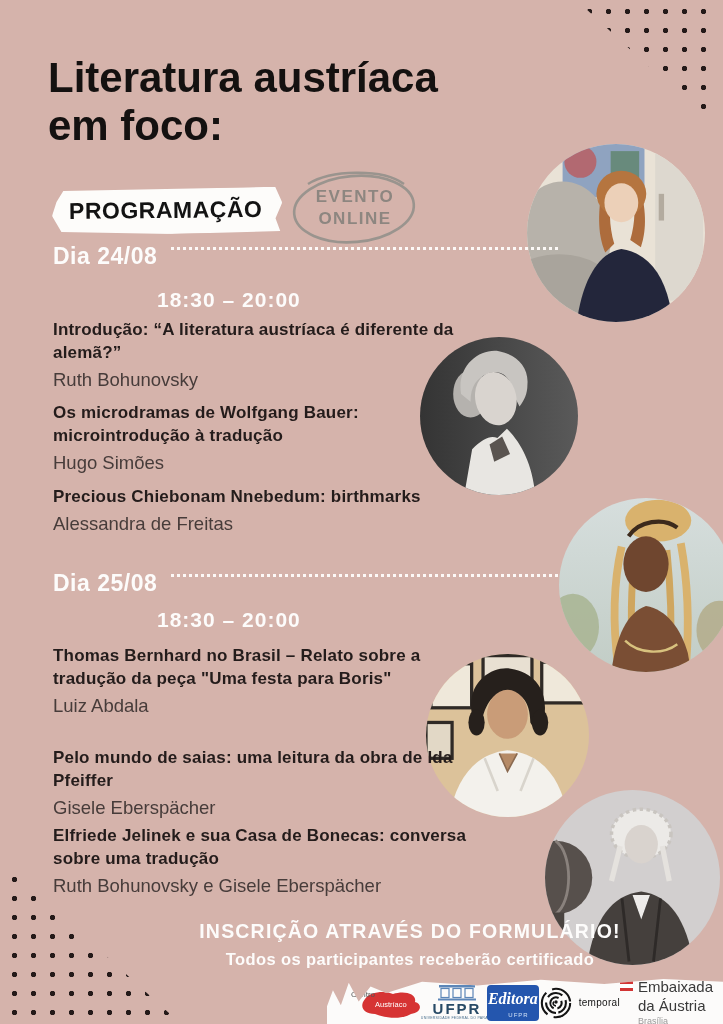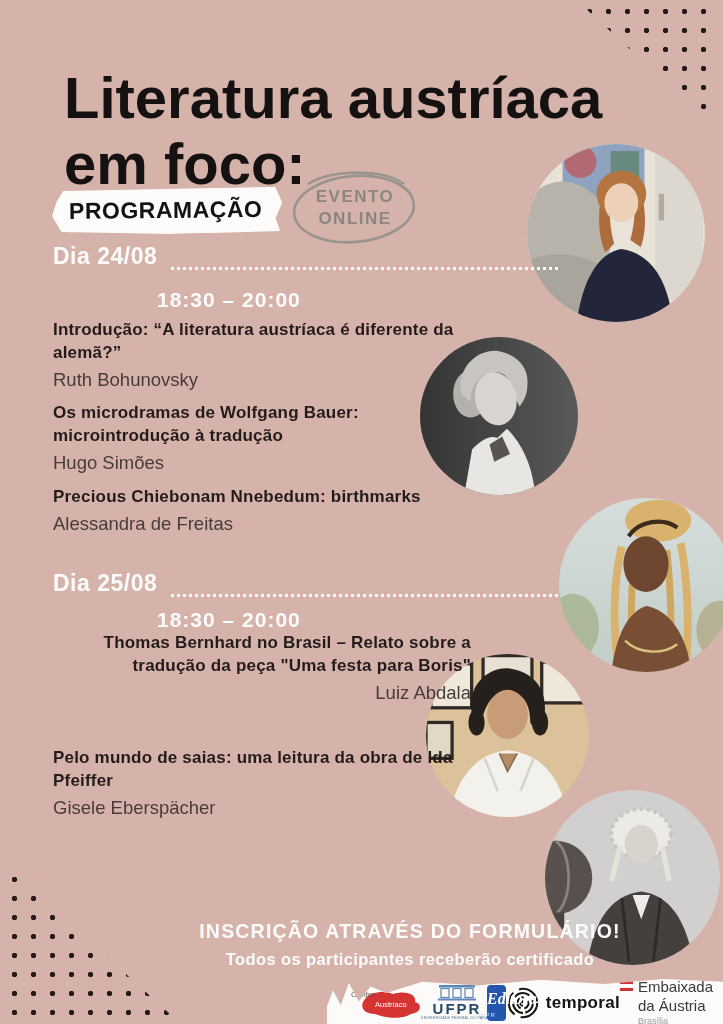"Literatura austríaca" .title { font-size: 58px -> 42px; margin-left: 16px -> none }
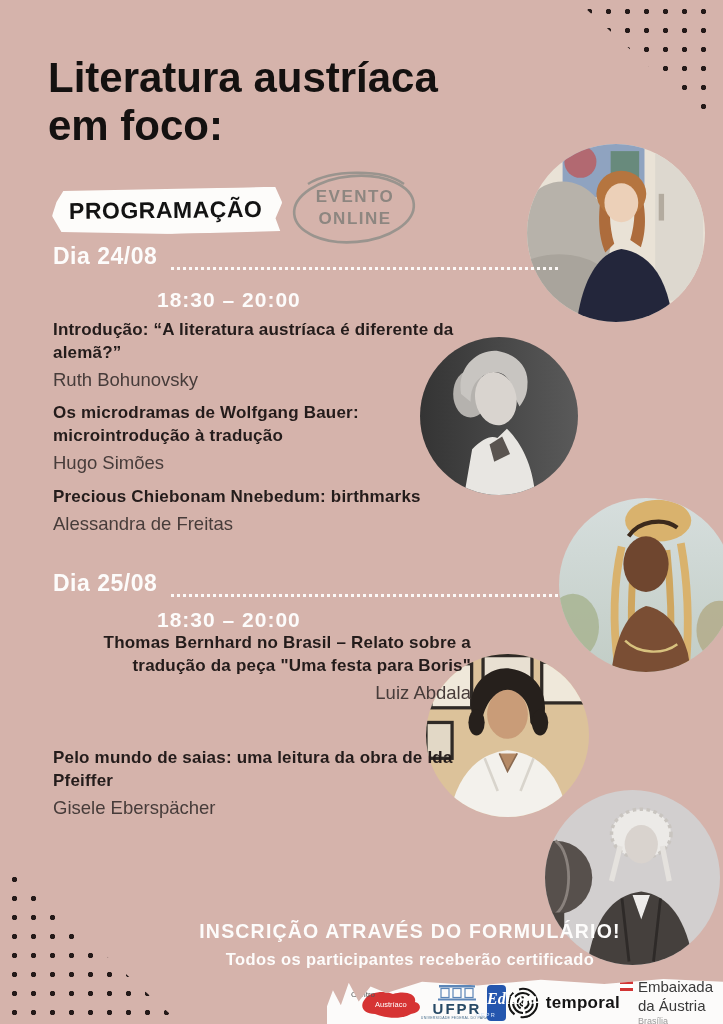"Dia 24/08" .day-row { align-items: flex-end -> flex-start }
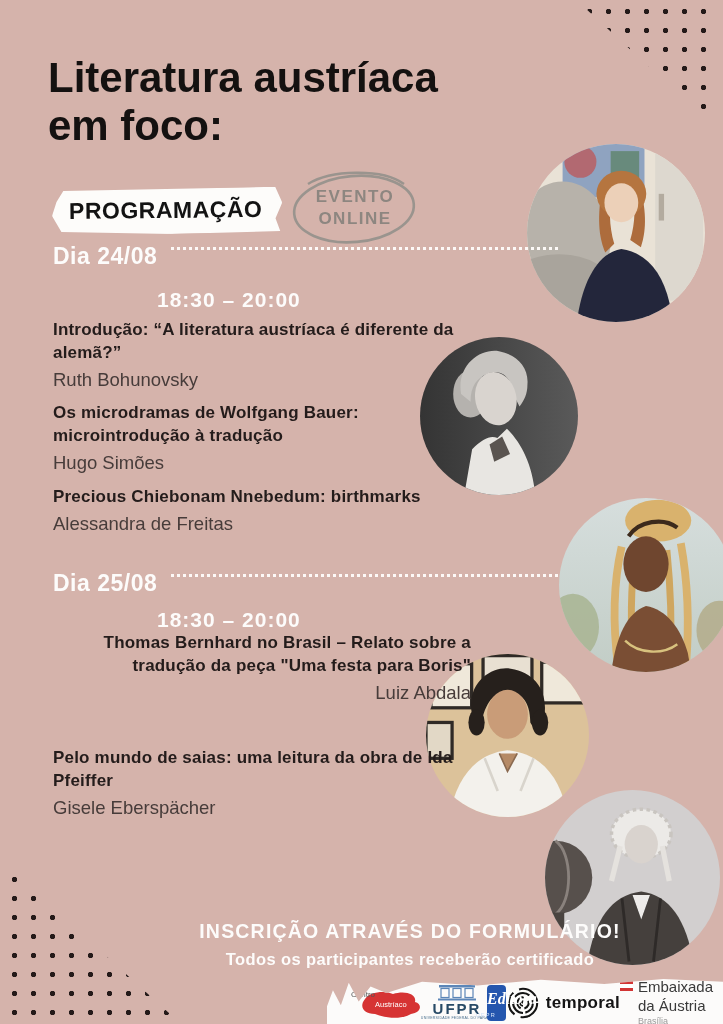"Thomas Bernhard no Brasil –" .talk-4 { text-align: right -> none; top: 632px -> 645px }
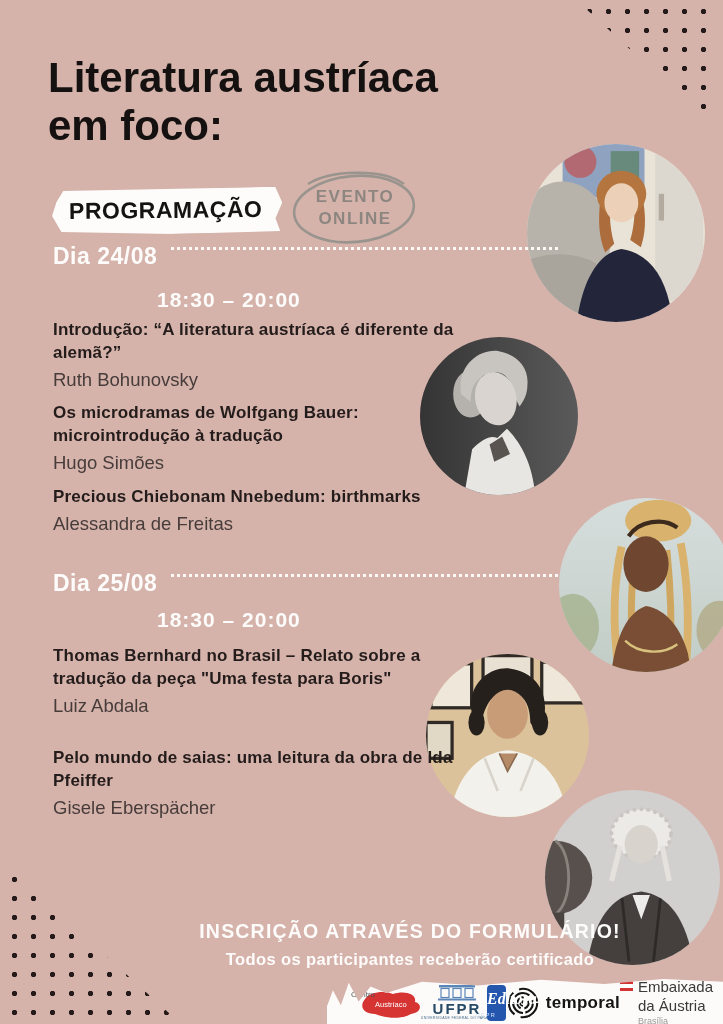"Elfriede Jelinek e sua Casa" div.talk { html: none -> <div> <div>Elfriede Jelinek e sua Casa de Bonecas: conversa sobre uma tradução</div> <div>Ruth Bohunovsky e Gisele Eberspächer</div> </div> }
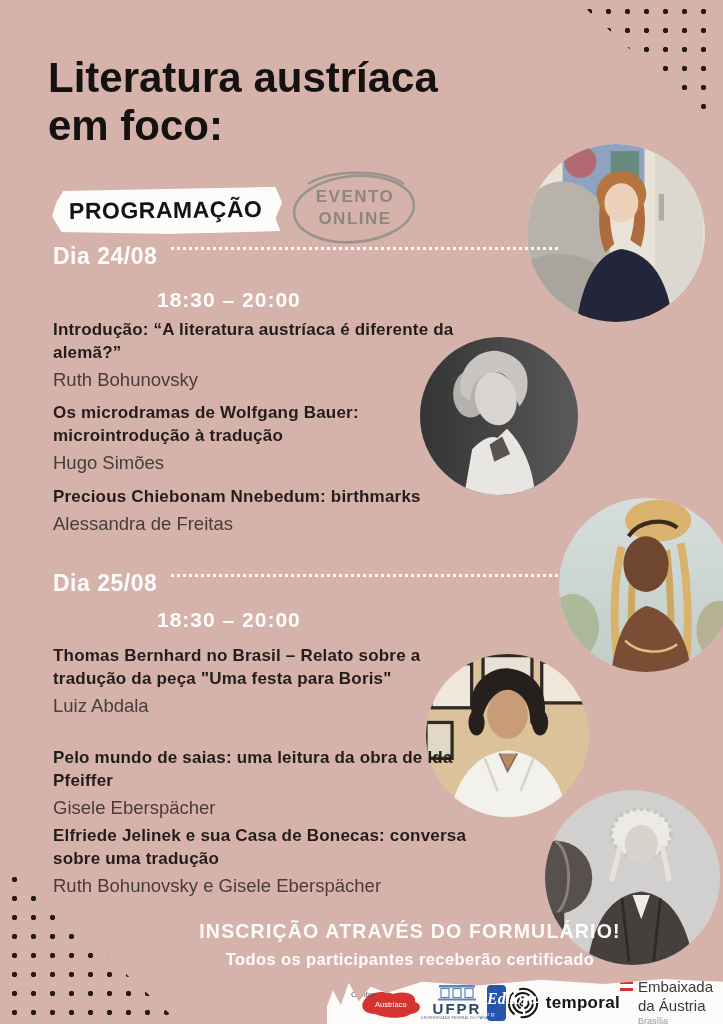"temporal" .logo-temporal .word { font-size: 17px -> 10px; font-weight: 700 -> 400 }
